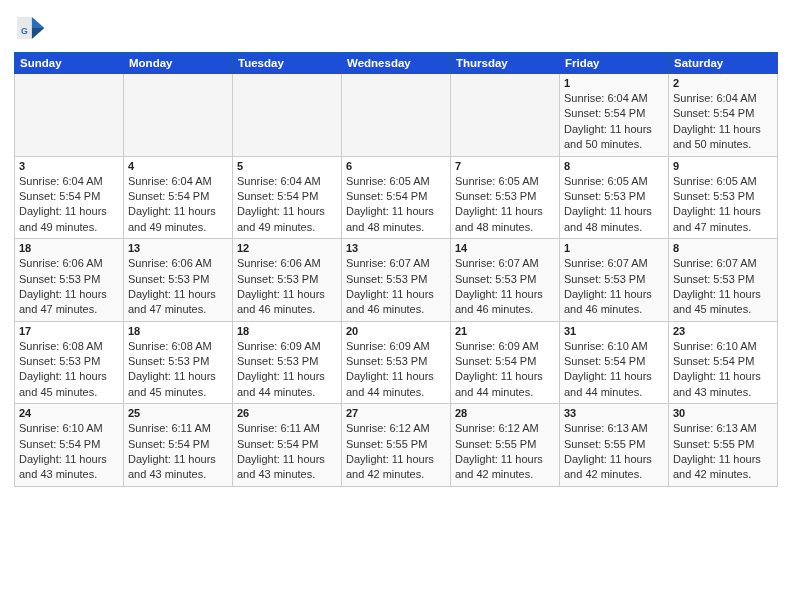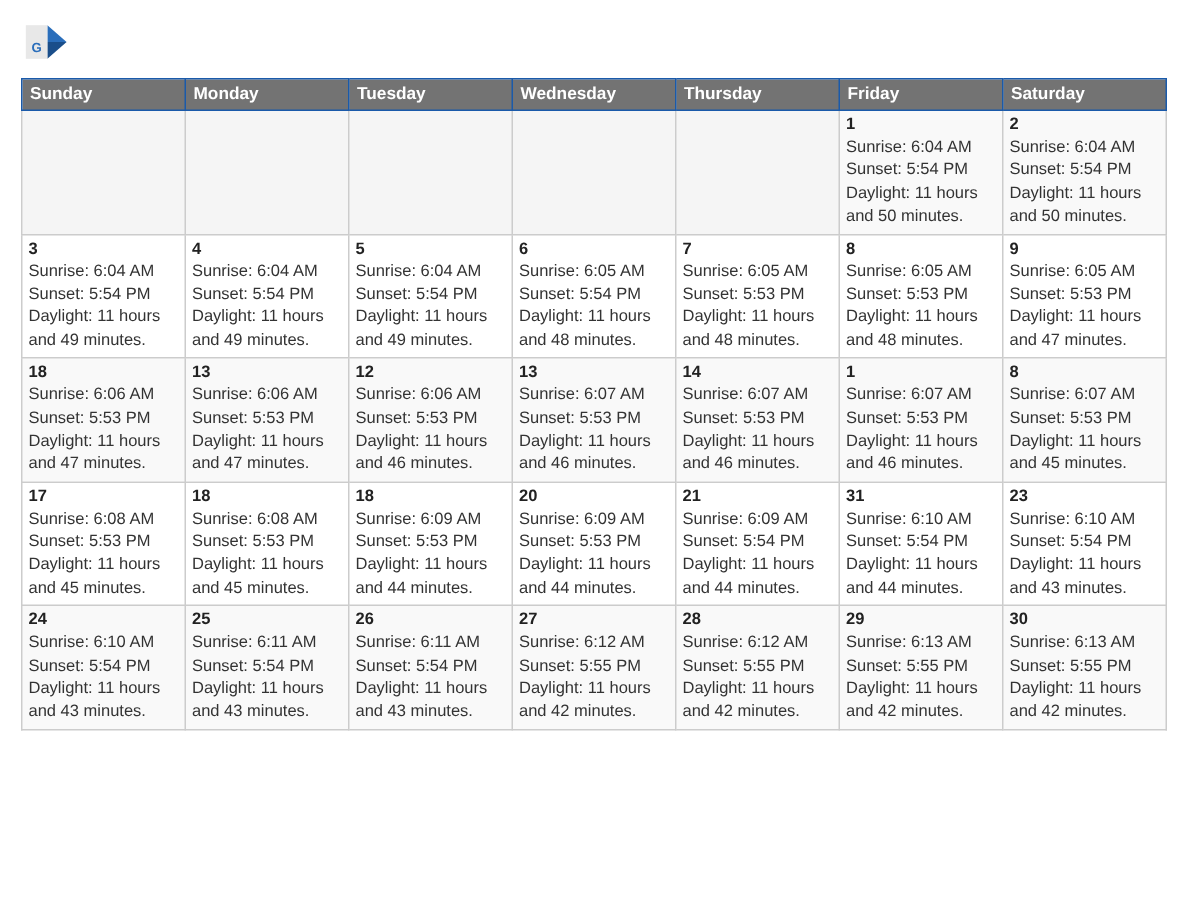"Sunday" .calendar thead tr th { background: #737373 -> #1d4ed8 }
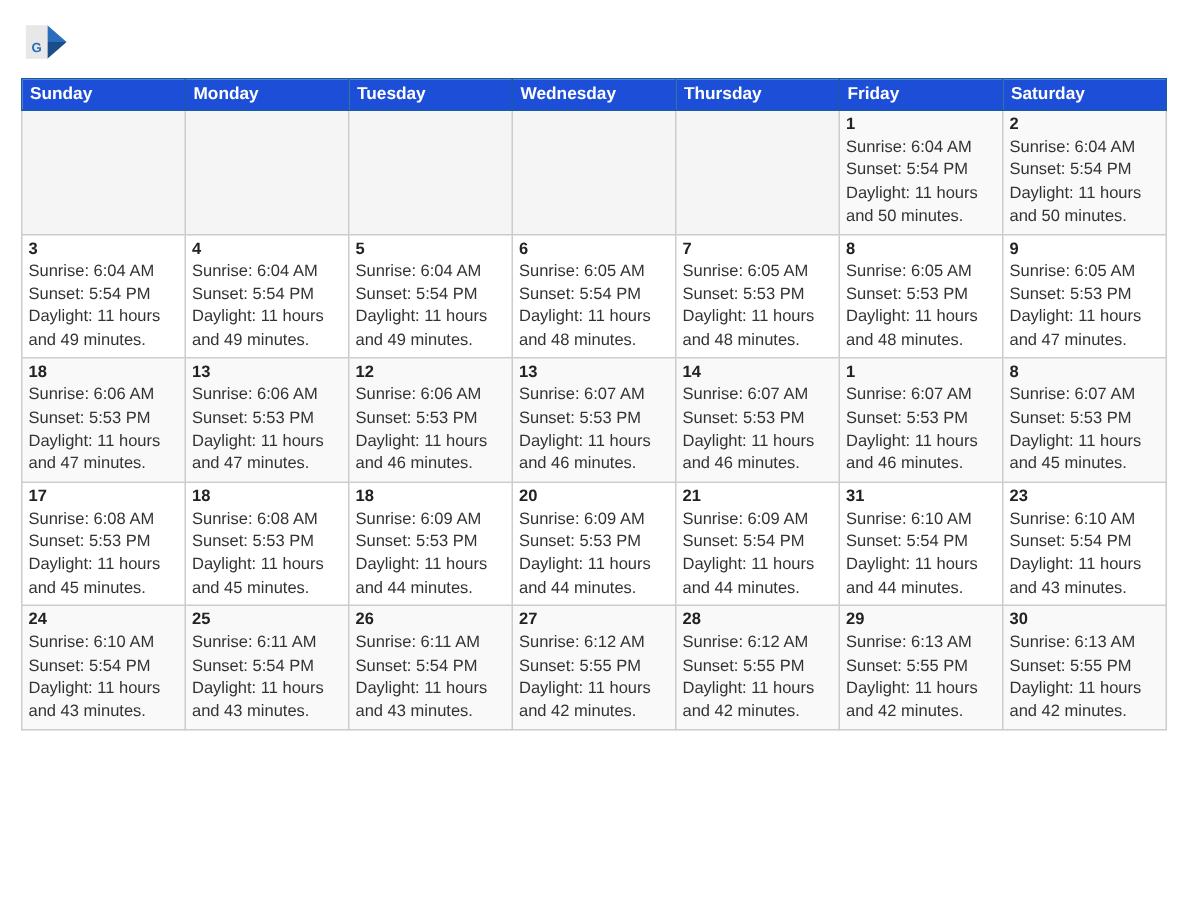"29" span.day-num { text: 29 -> 33 }
